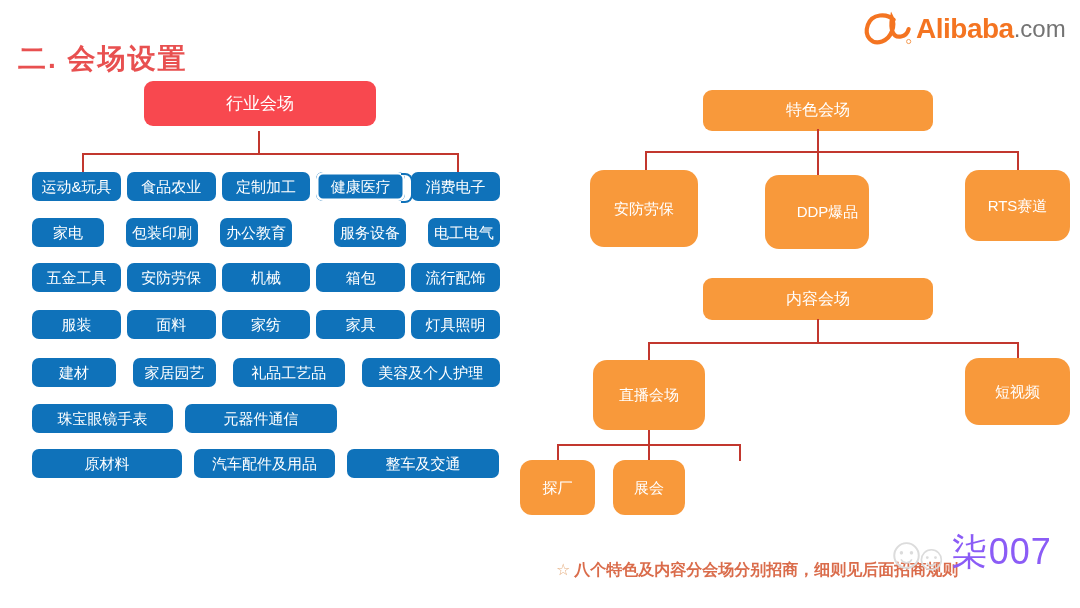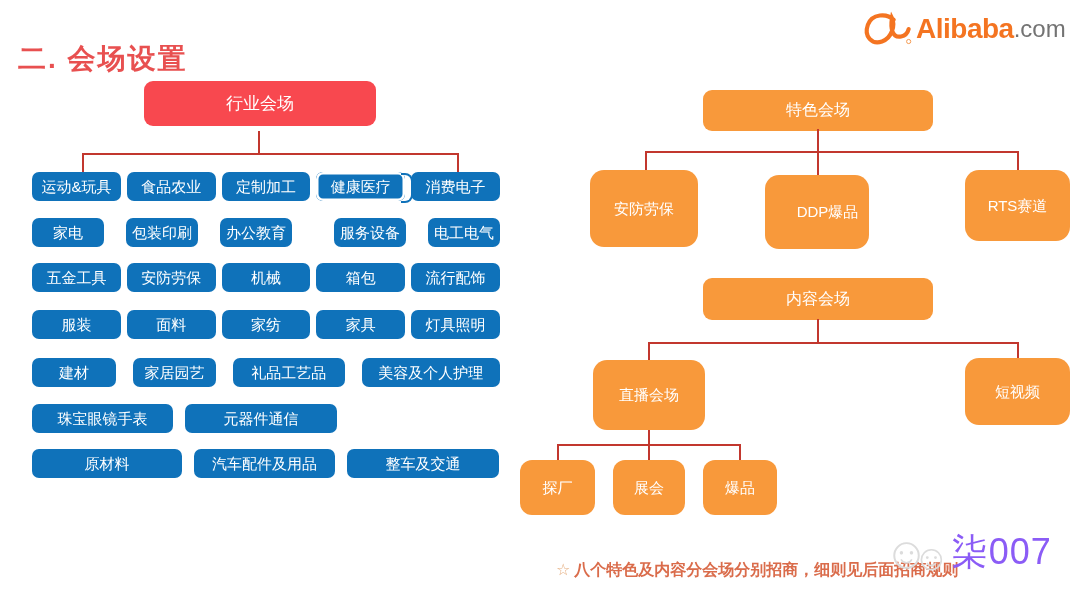"爆品" div.box { html: <div>爆品</div> -> none }
